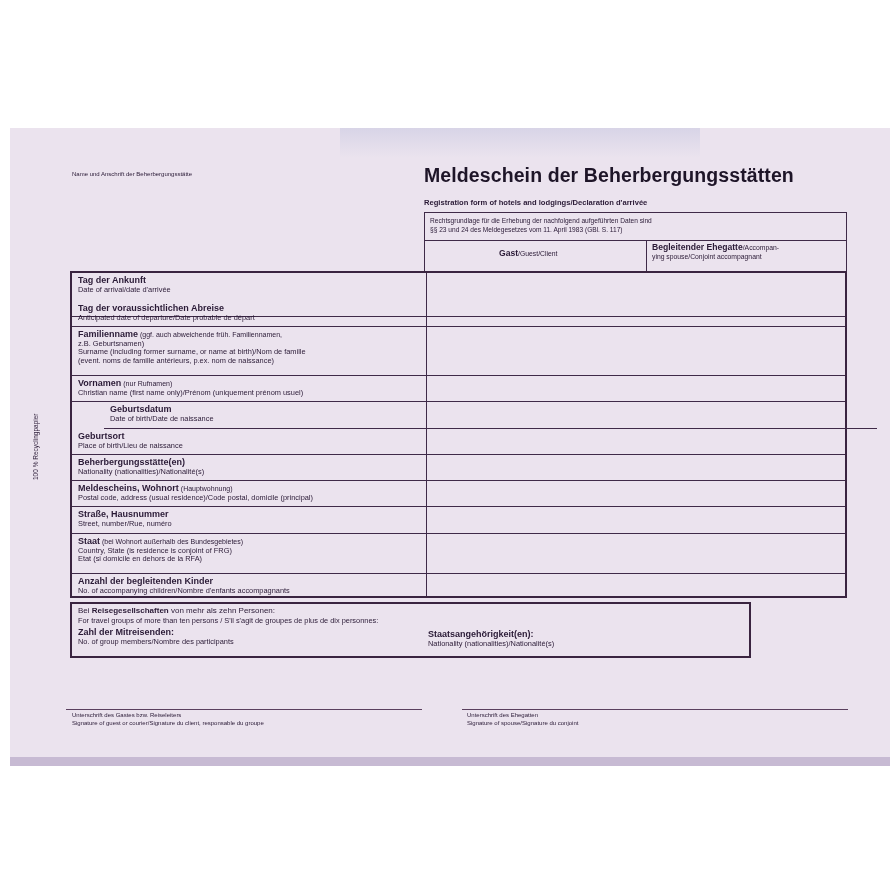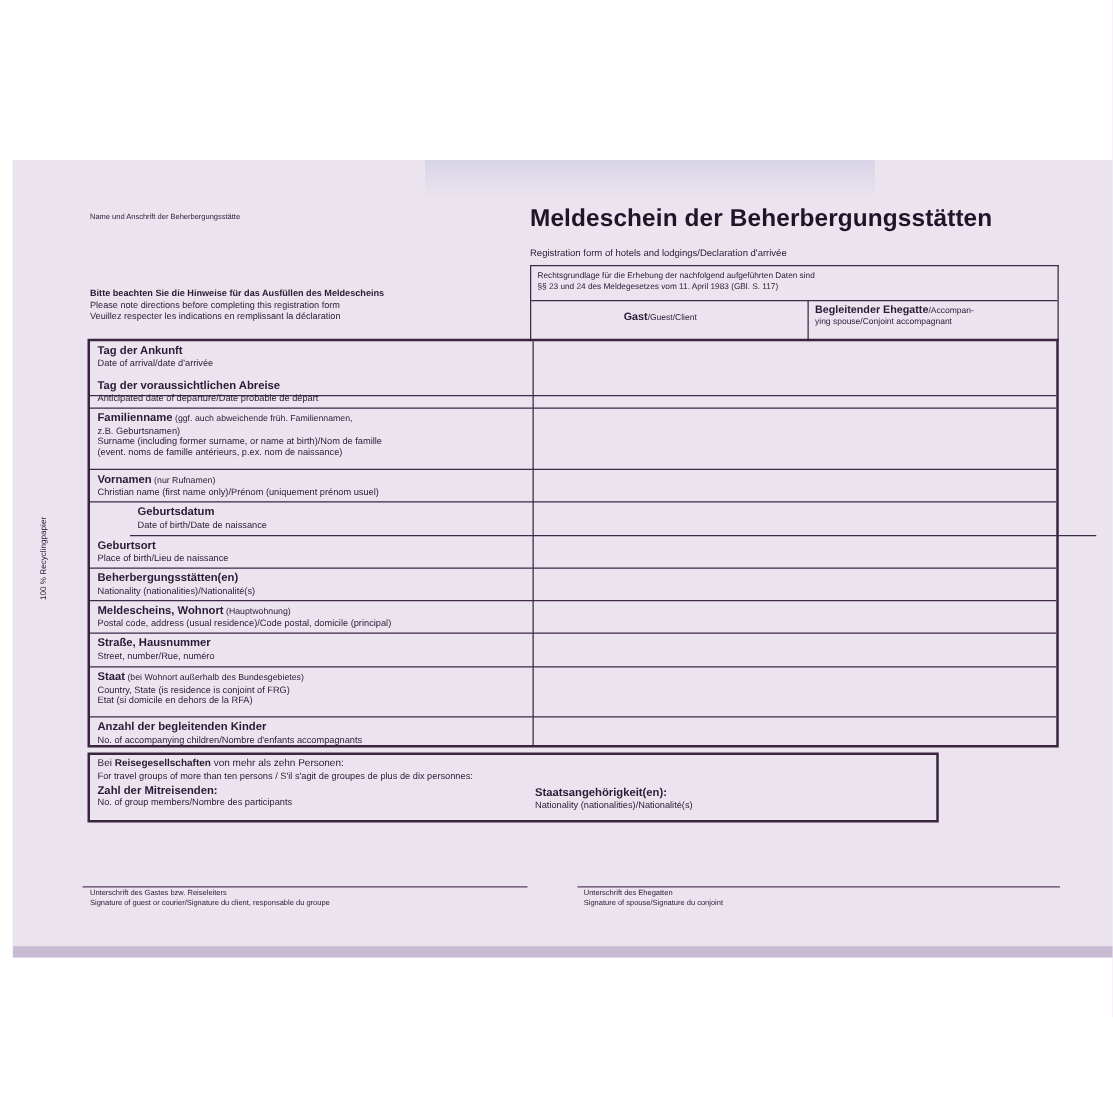"Registration form of hotels and" .subtitle { font-weight: normal -> bold }
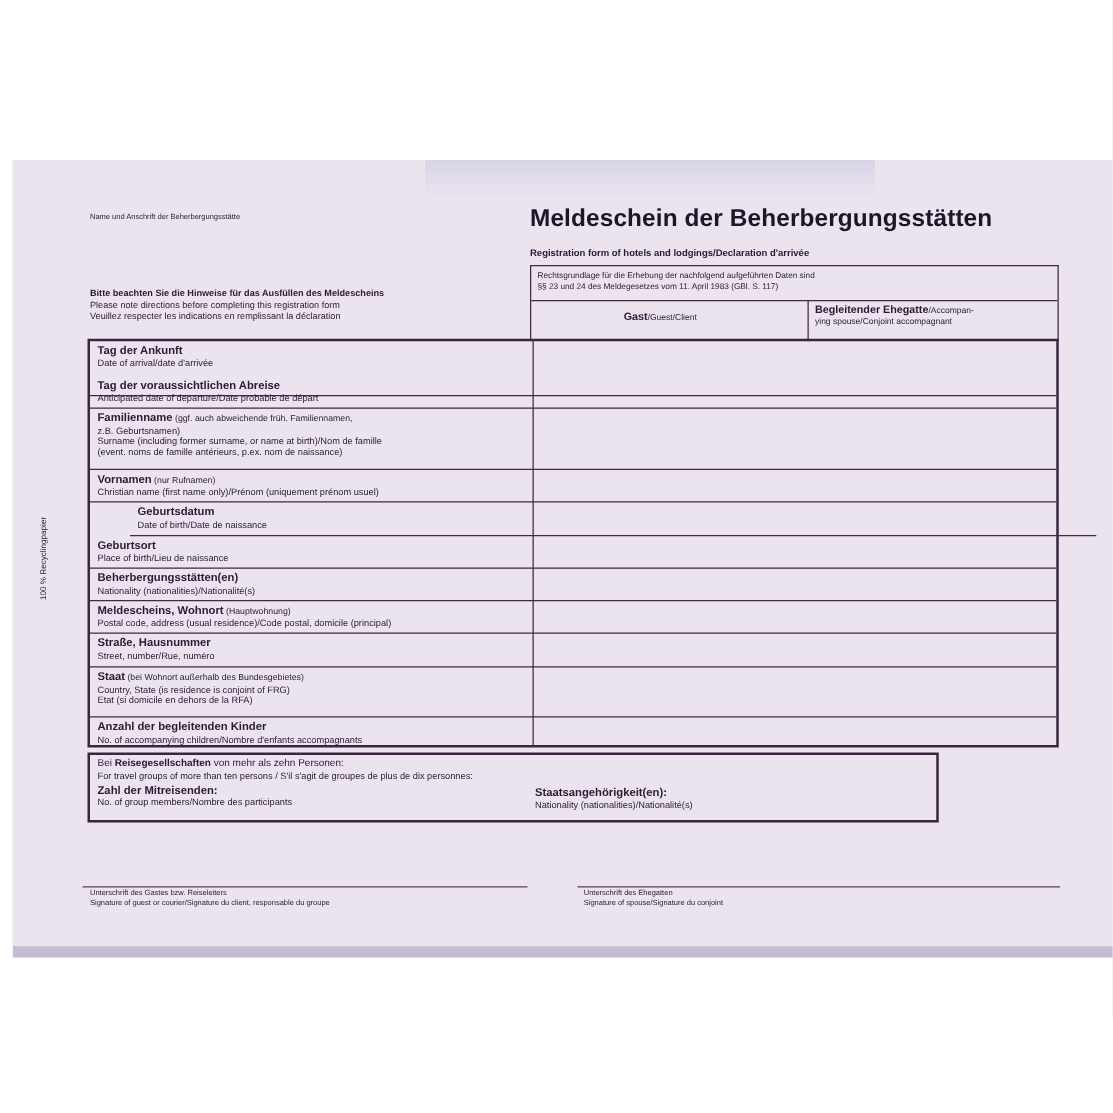"Bitte beachten Sie die Hinweise" div.abs { html: <div> <div>Bitte beachten Sie die Hinweise für das Ausfüllen des Meldescheins</div> <div>Please note directions before completing this registration form</div> <div>Veuillez respecter les indications en remplissant la déclaration</div> </div> -> none }
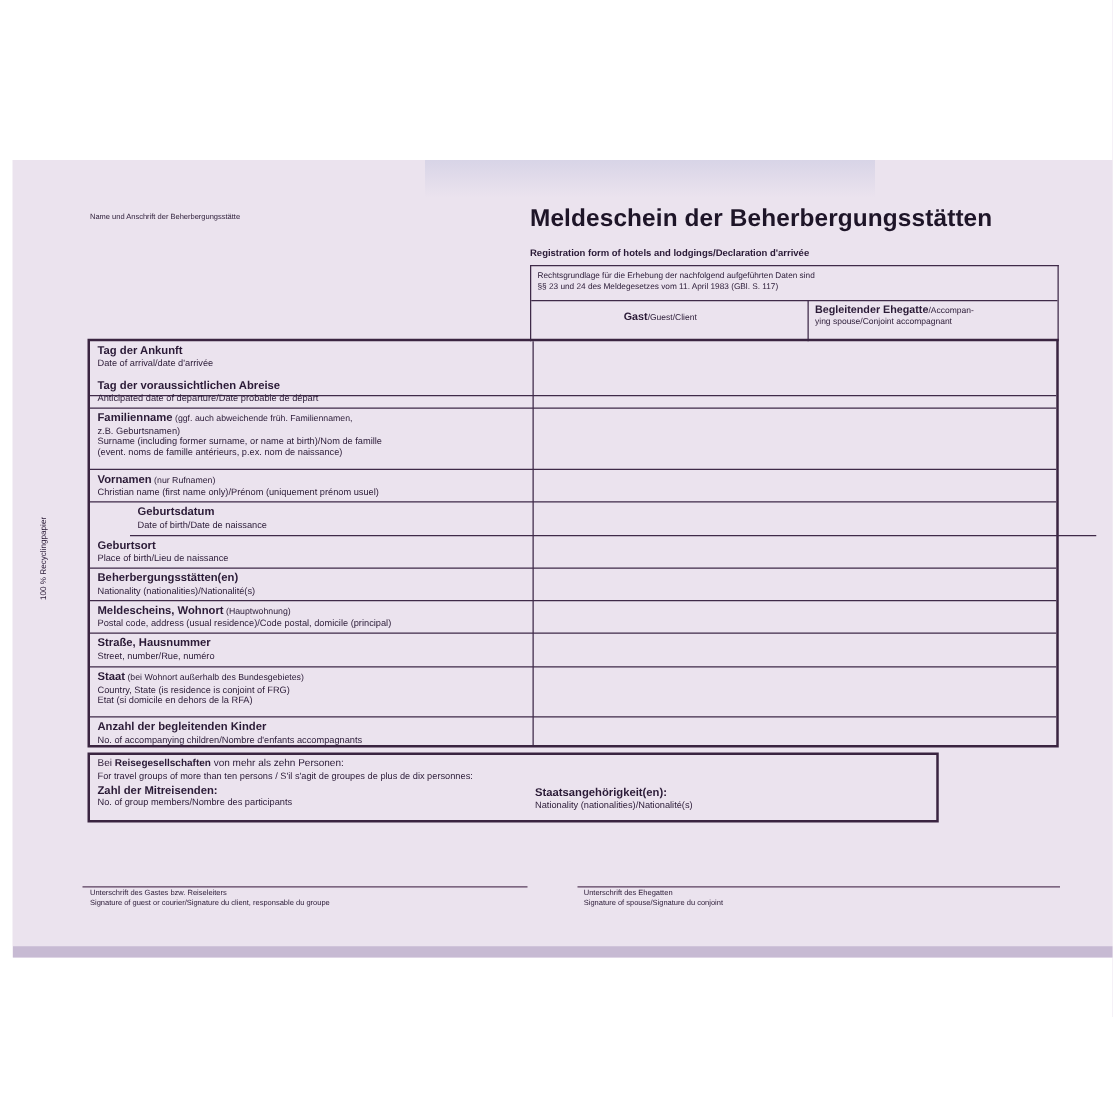"Beherbergungsstätten(en)" span { text: Beherbergungsstätten -> Beherbergungsstätte }
